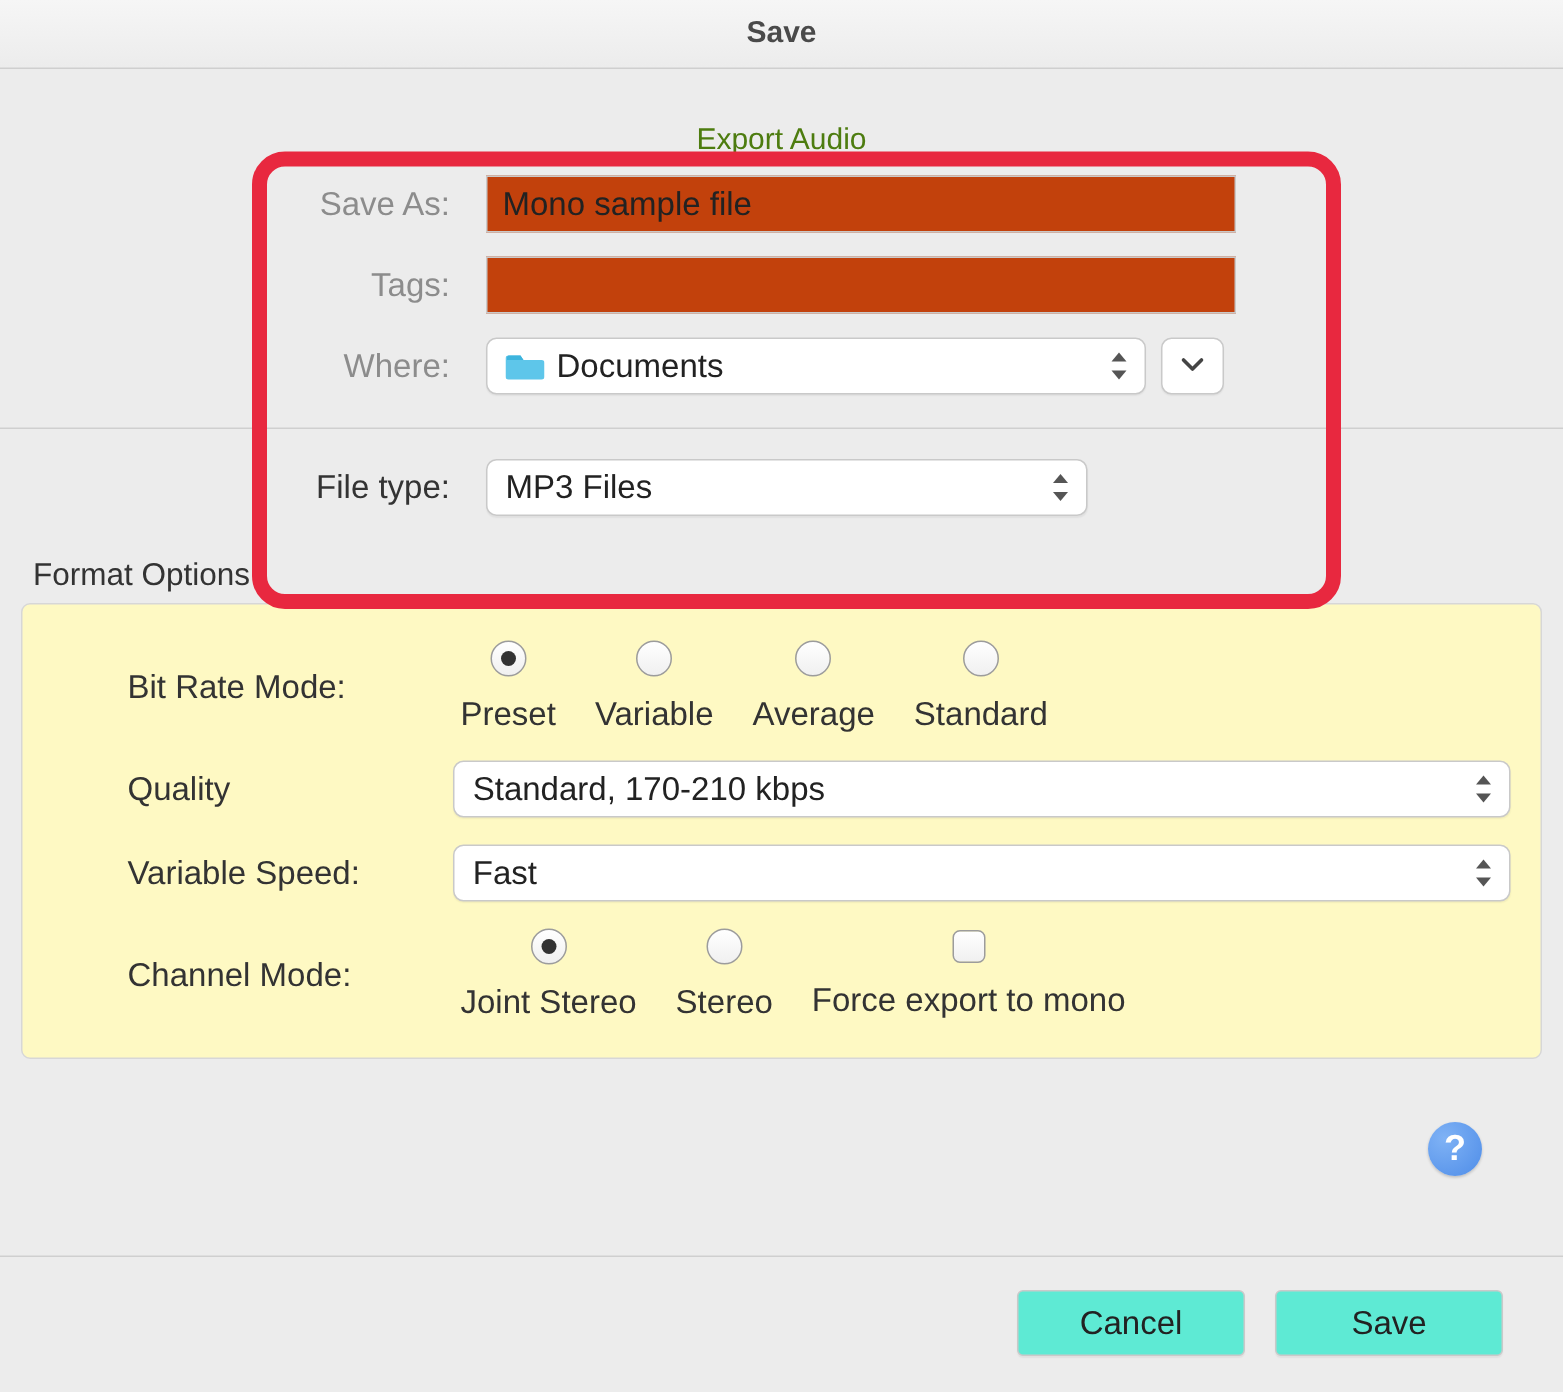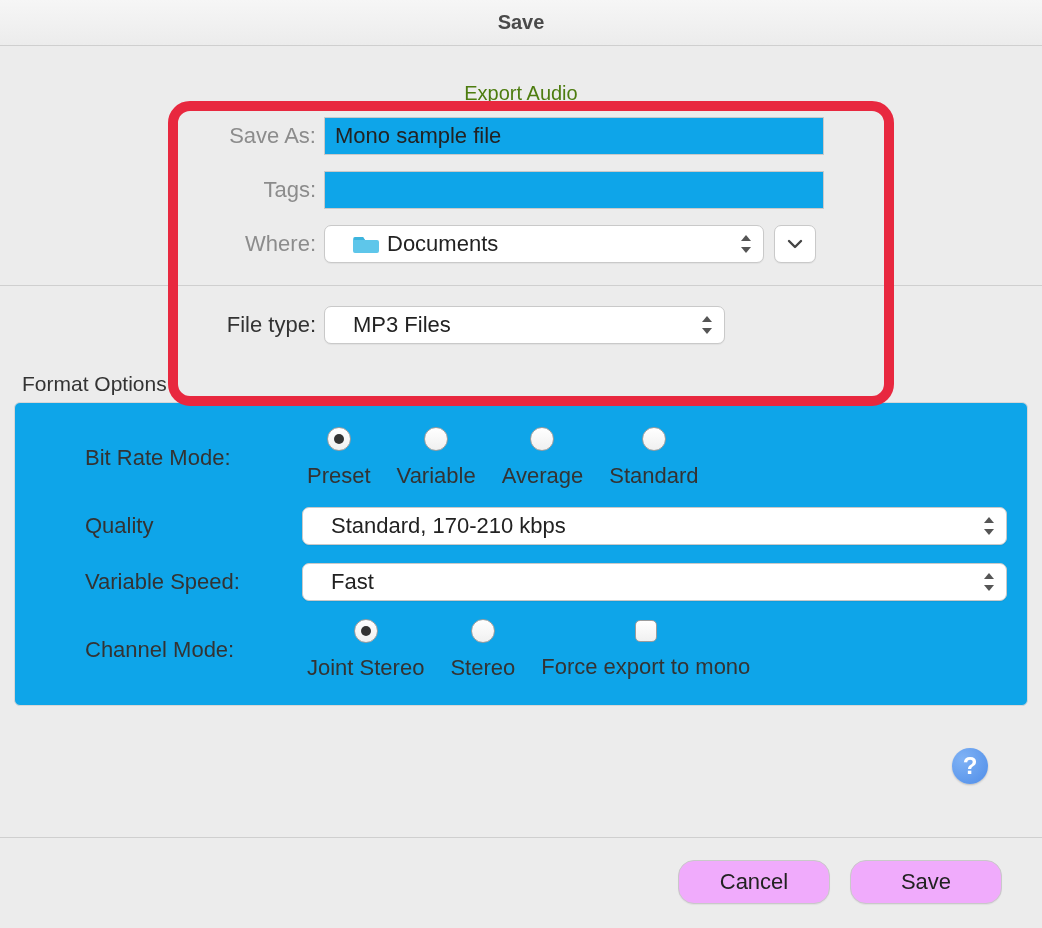"Save As:" .row-label { padding-right: 8px -> 24px }
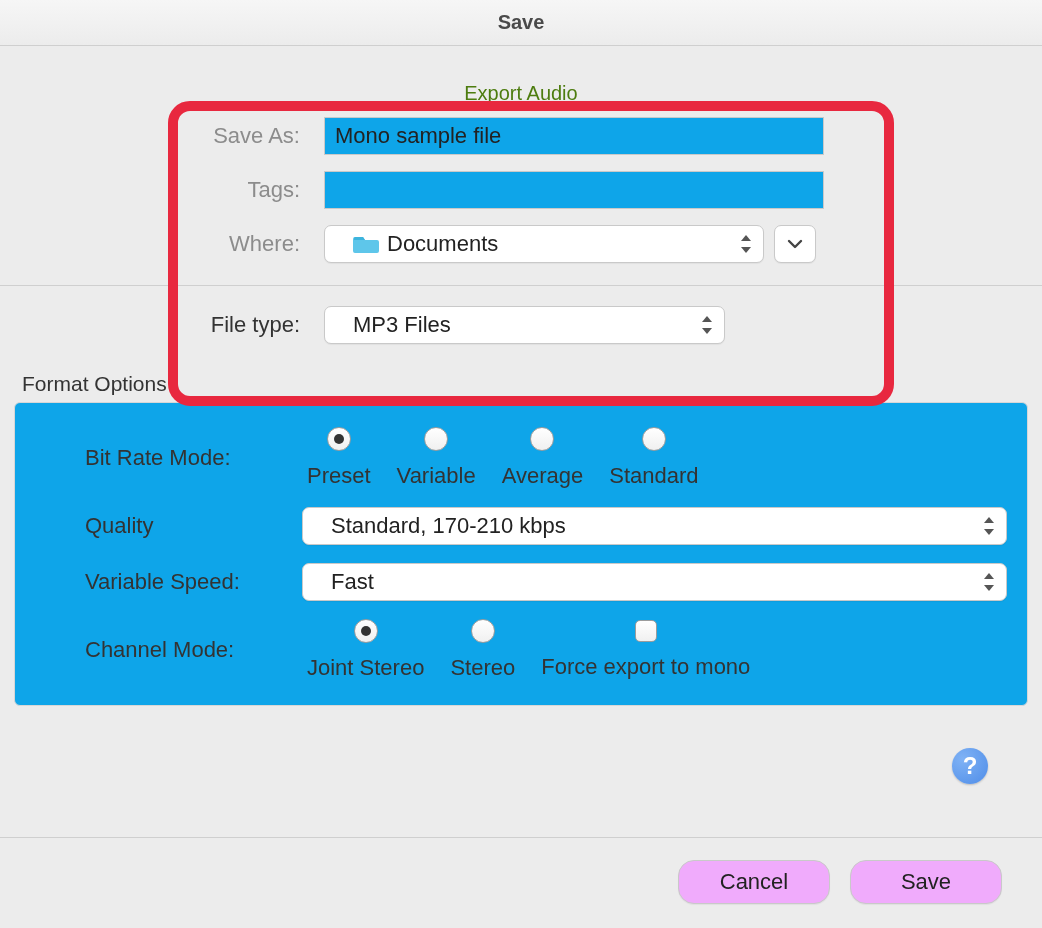"Mono sample file" .text-input { background: #0ea5e9 -> #c2410c }
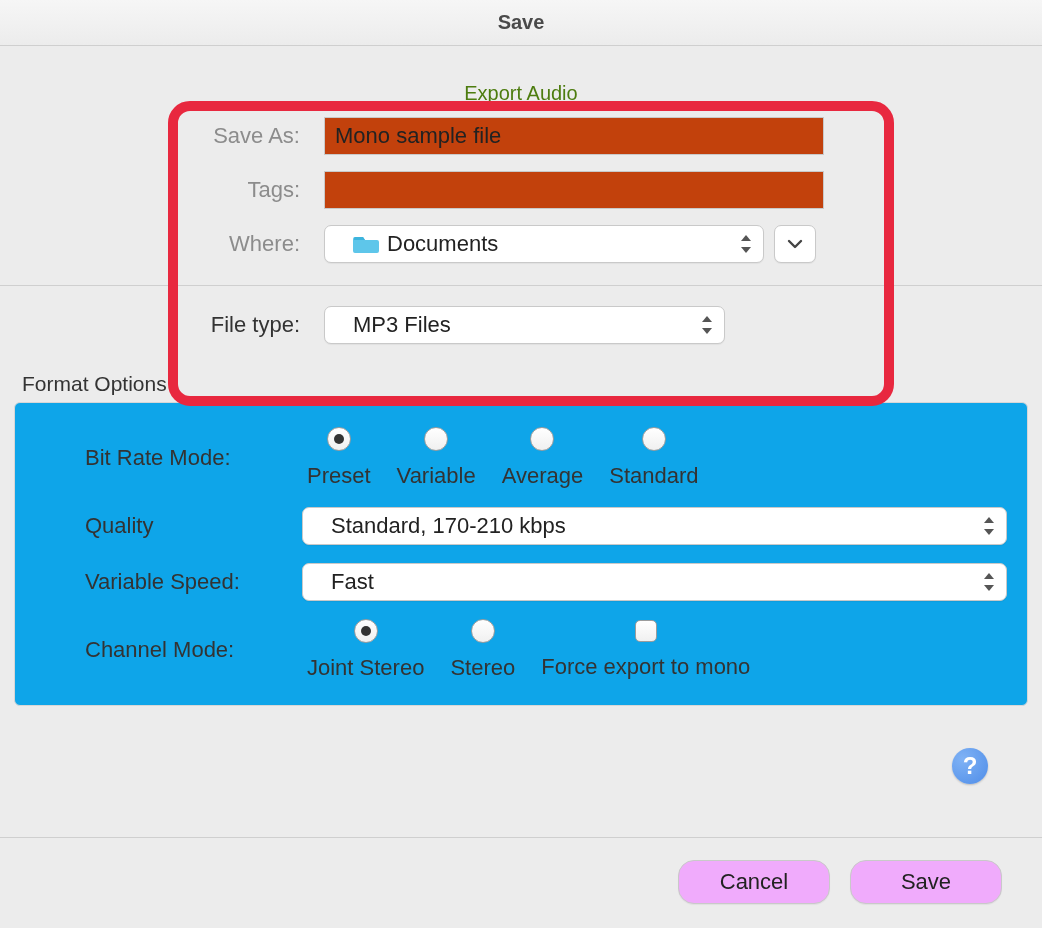"Documents" .select-like { padding: 0 28px -> 0 12px }
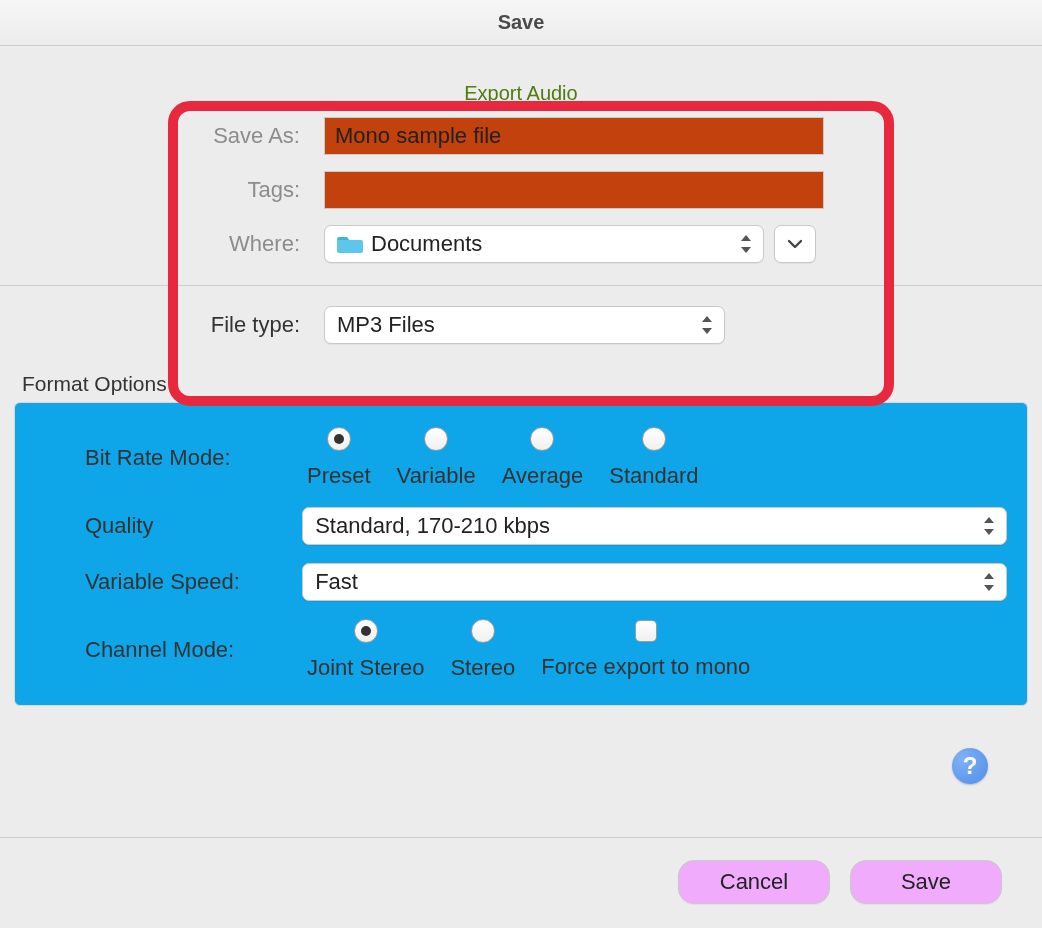"Bit Rate Mode:" .format-panel { background: #0ea5e9 -> #fef9c3 }
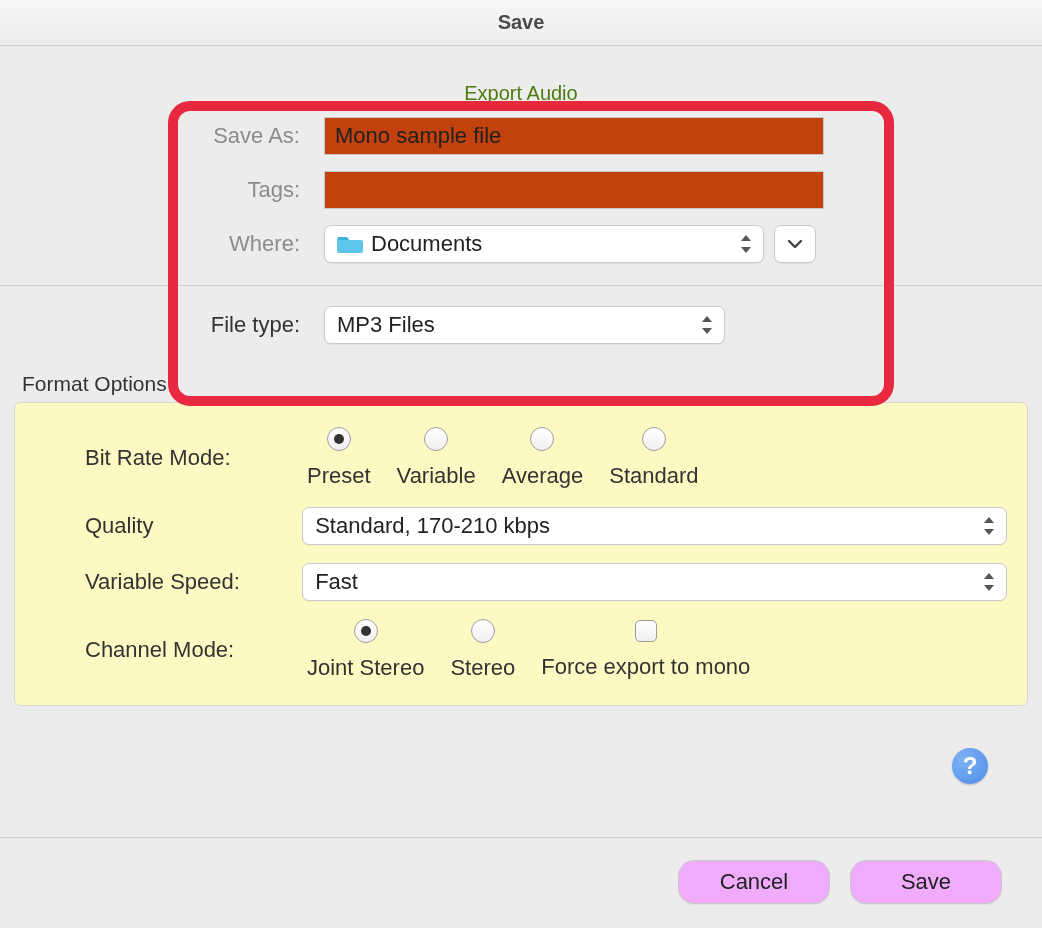"Cancel" .btn { background: #f0abfc -> #5eead4; border-radius: 16px -> 4px }
